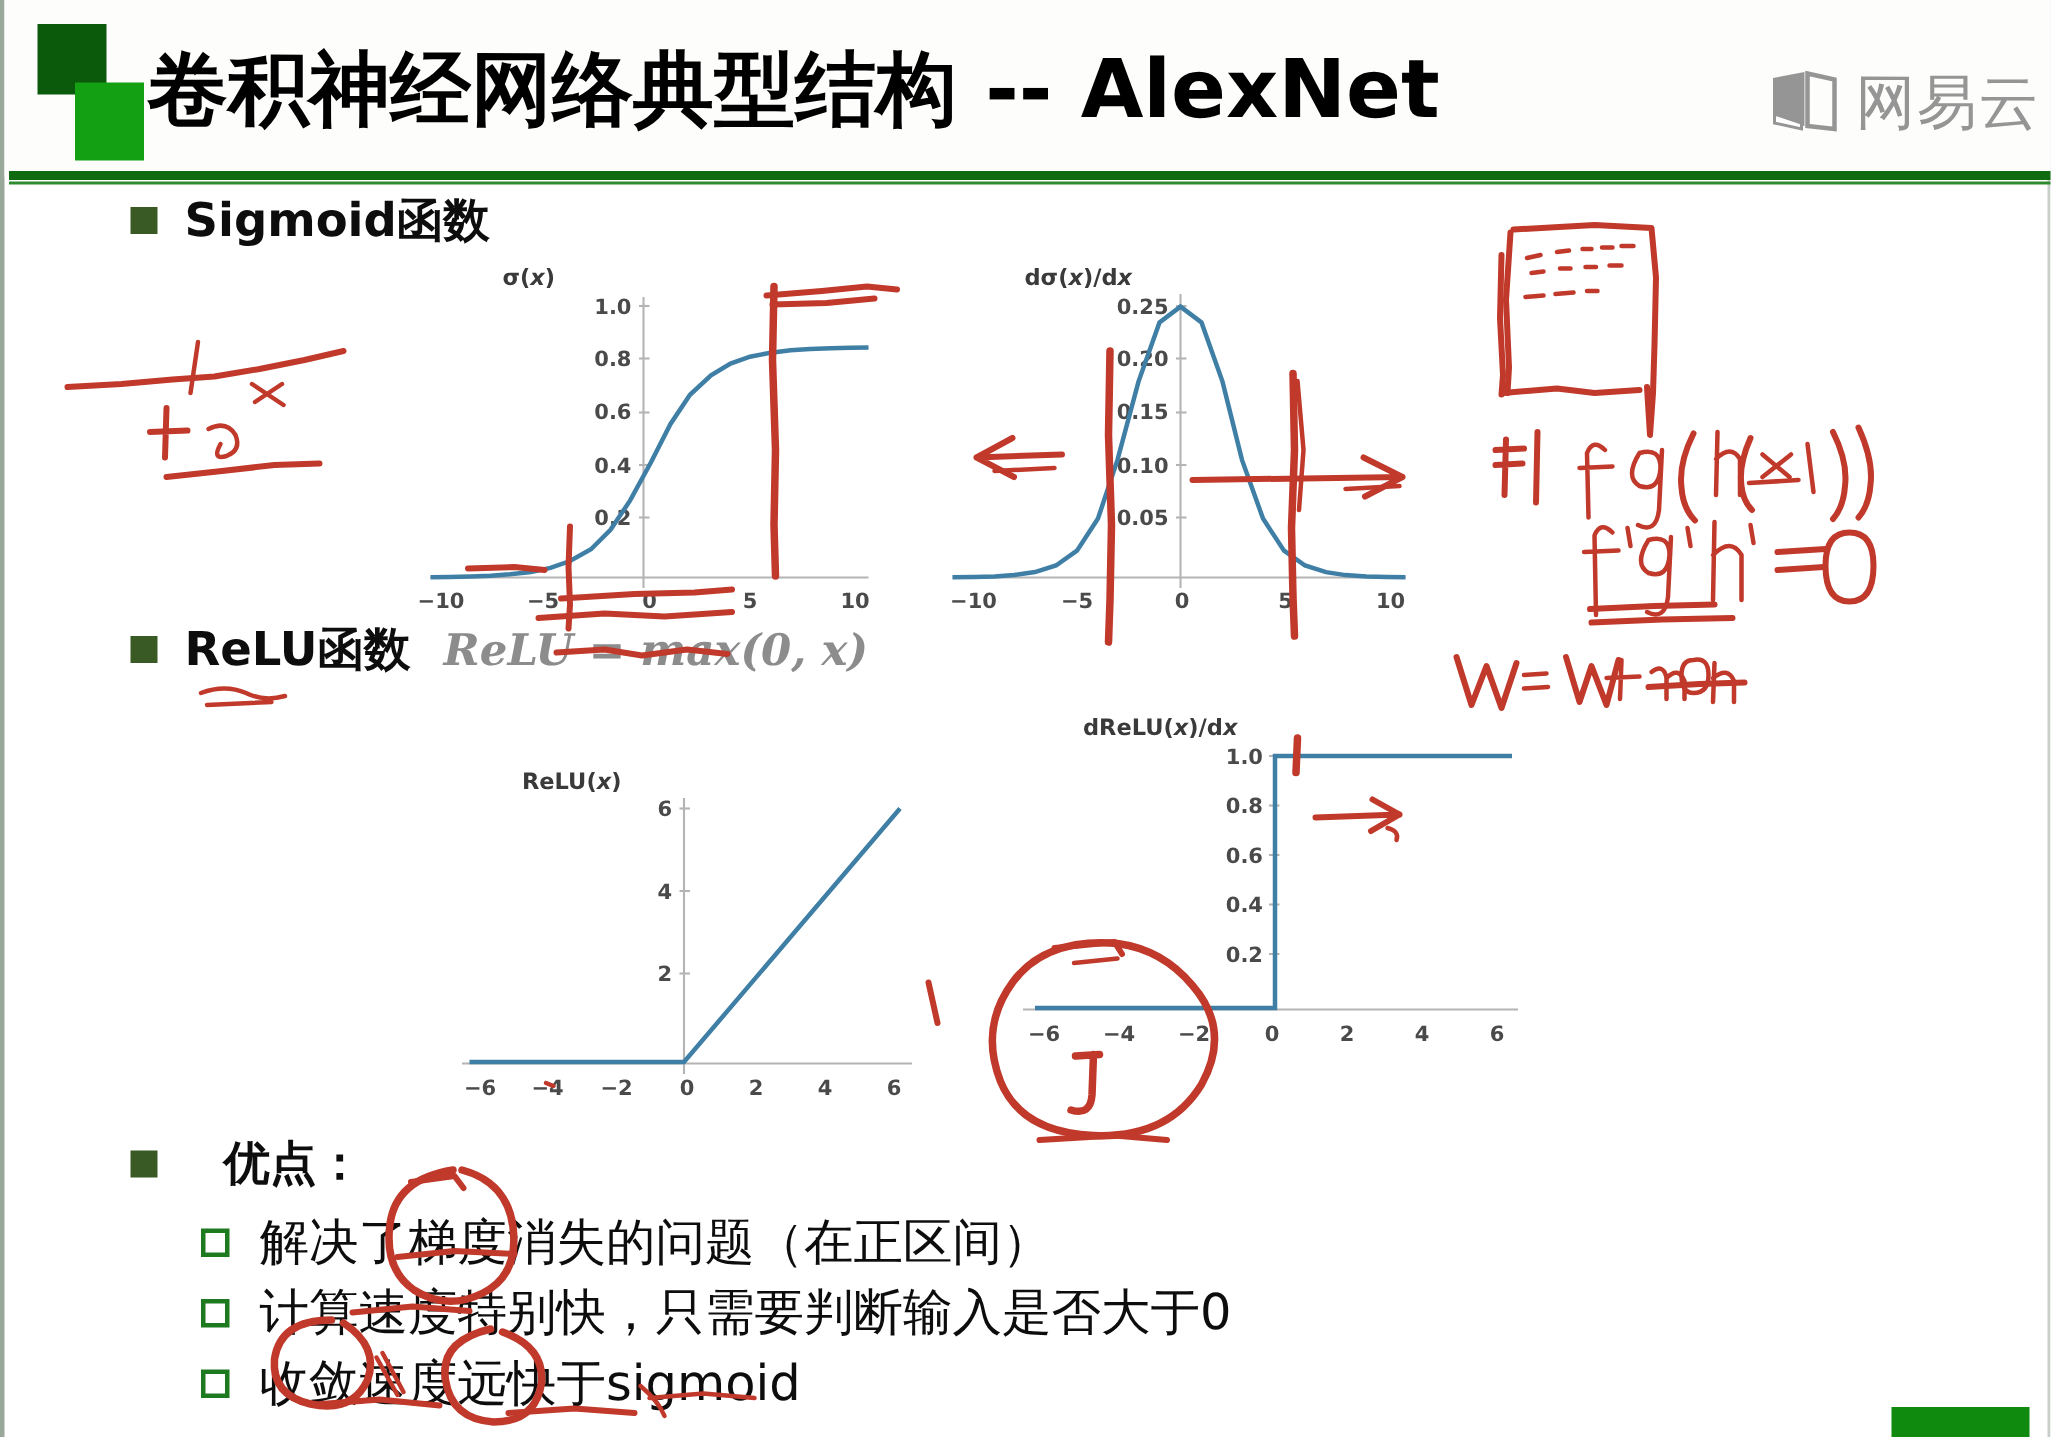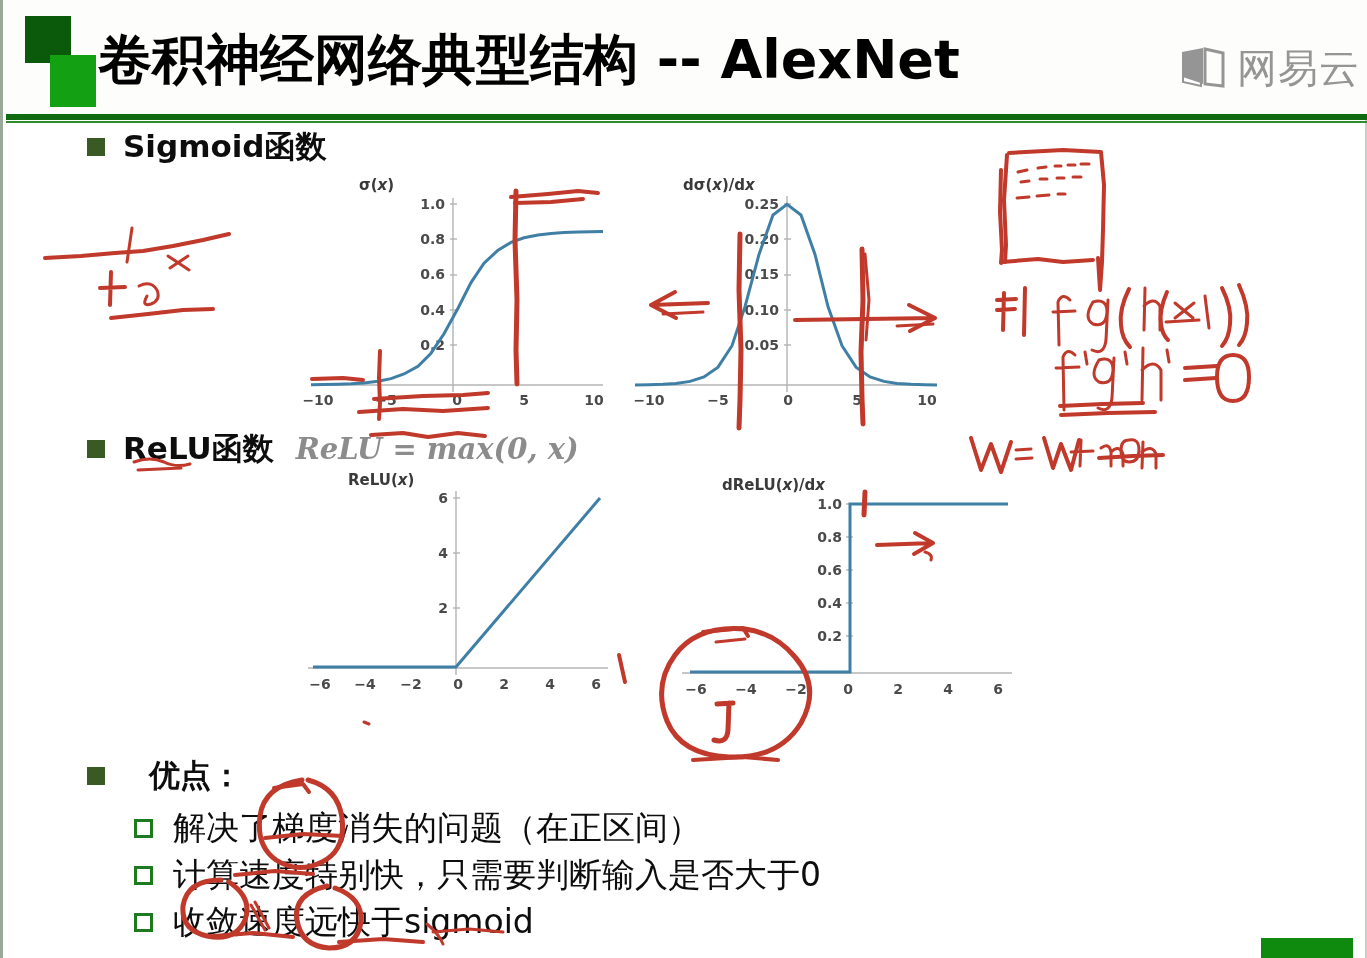"σ(x)" div.chart { left: 308px -> 284px }
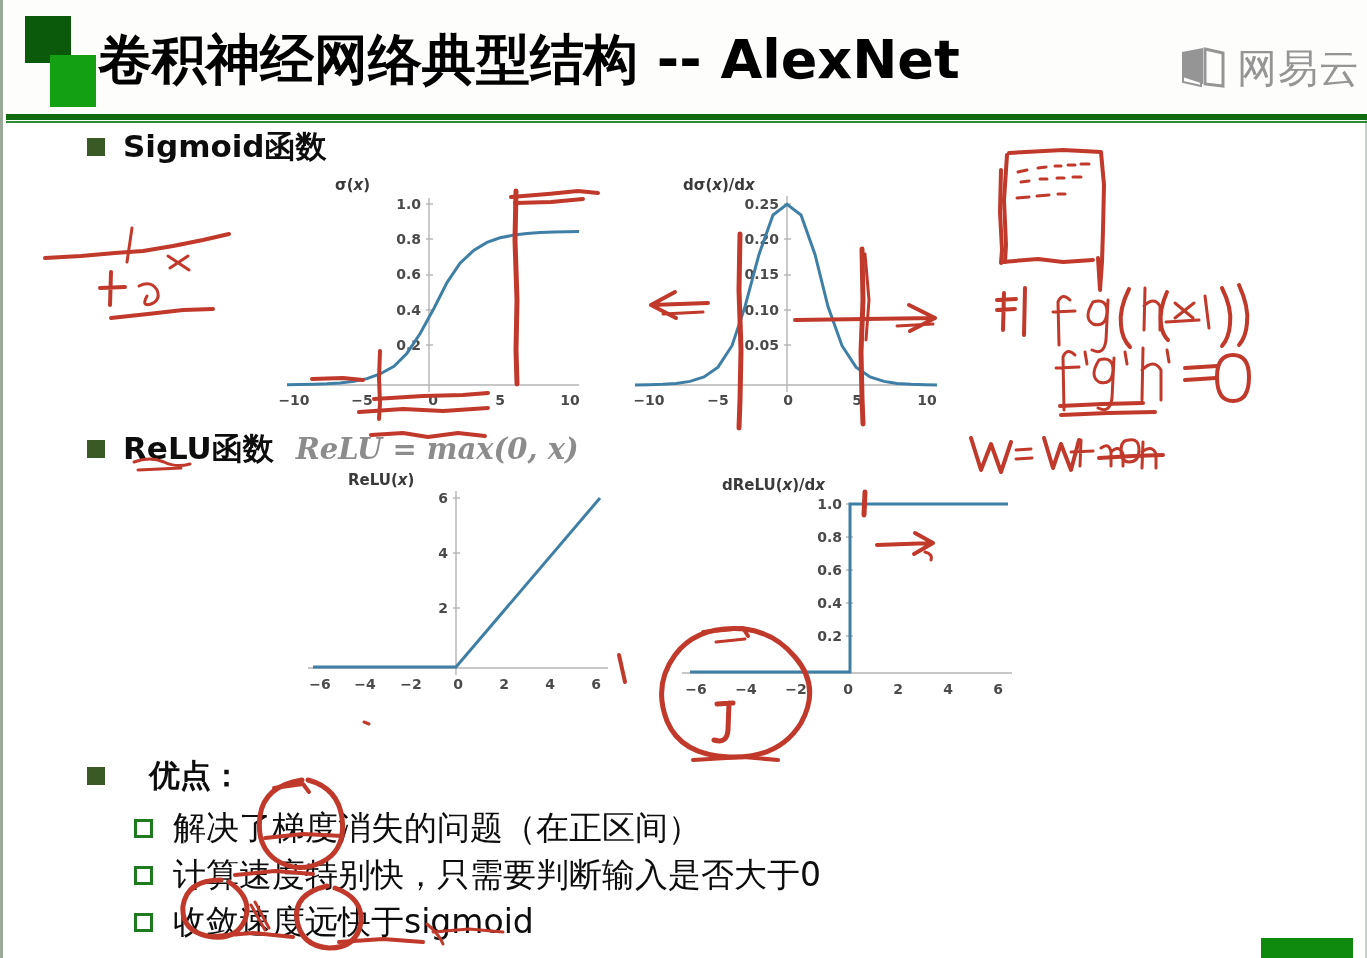"ReLU函数" div.bullet-row { margin-top: 16px -> none }
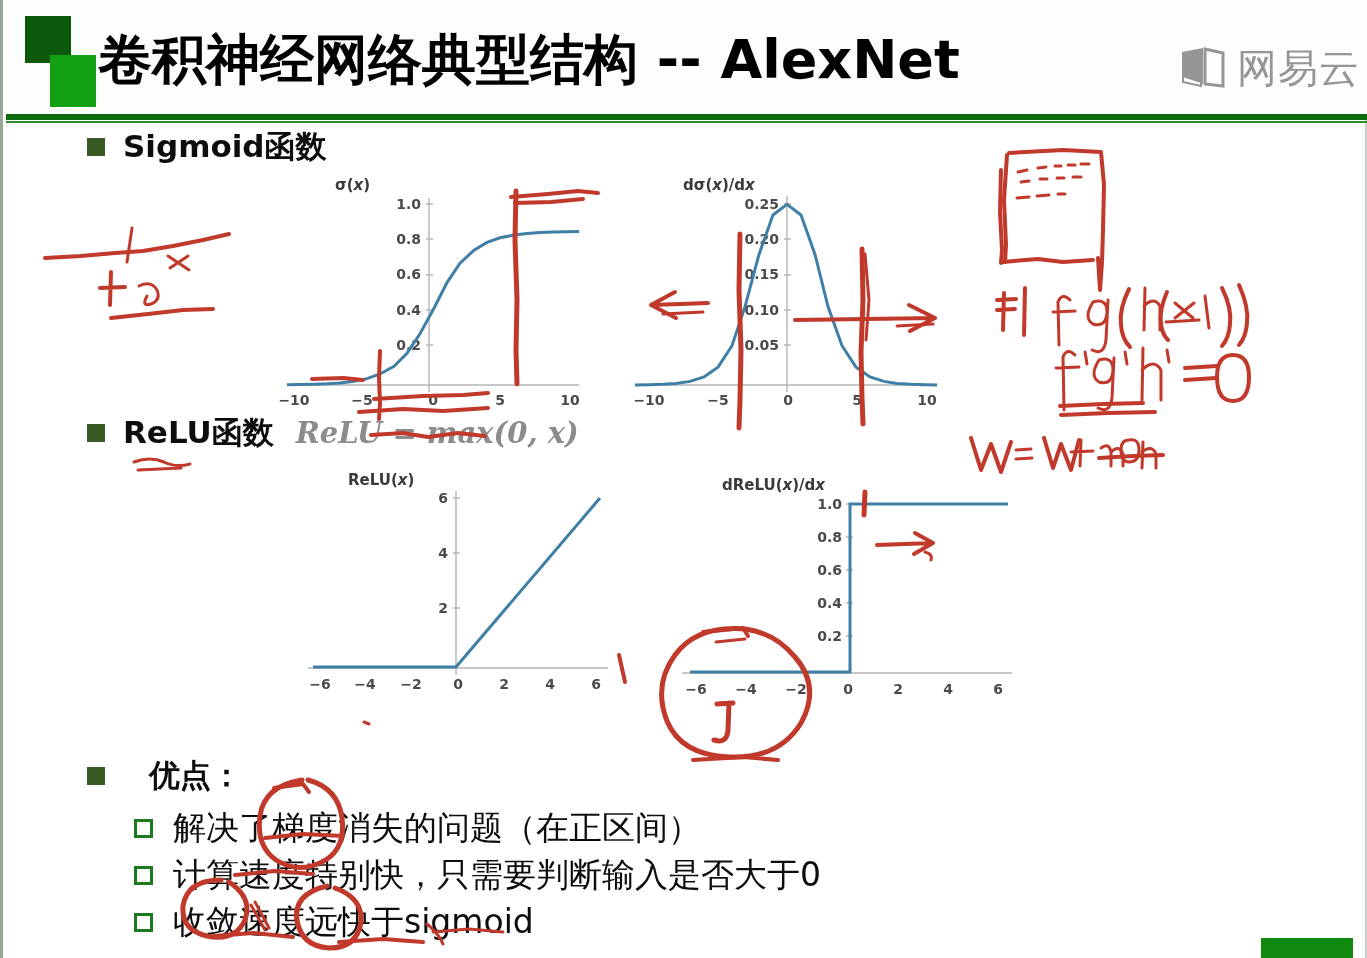"ReLU(x)" div.chart { top: 463px -> 504px }
